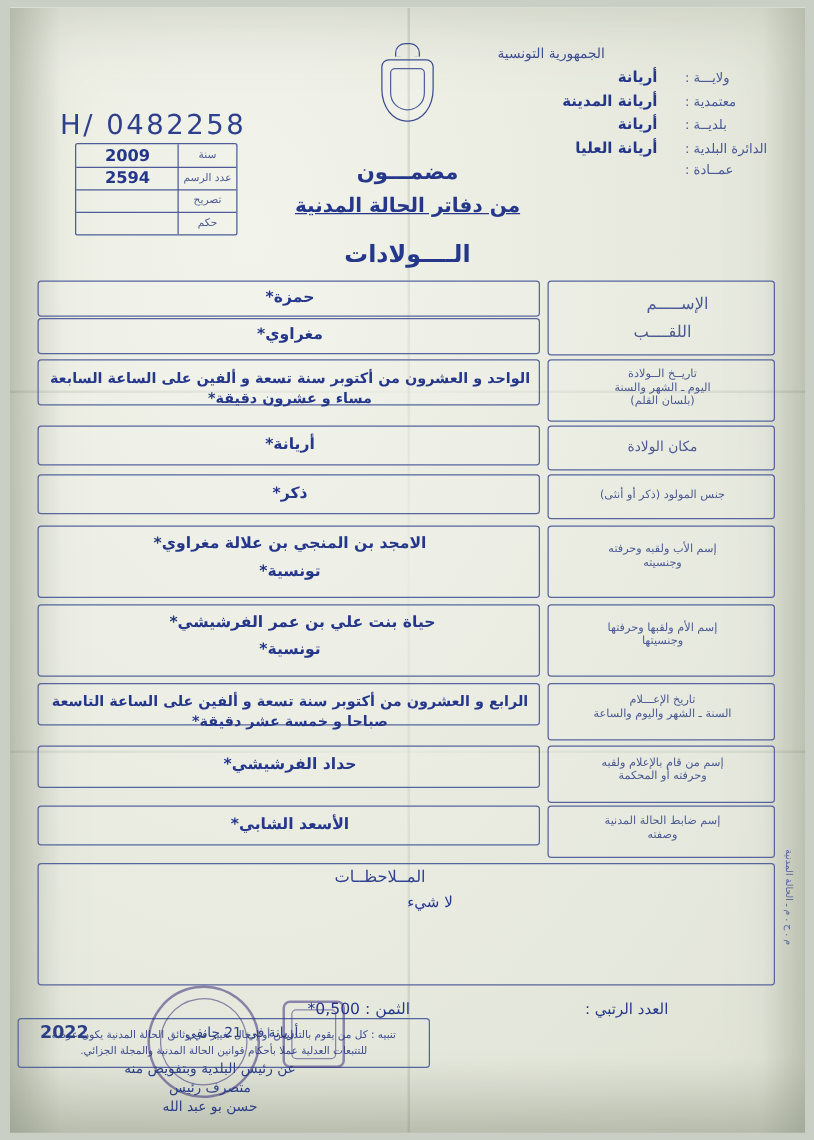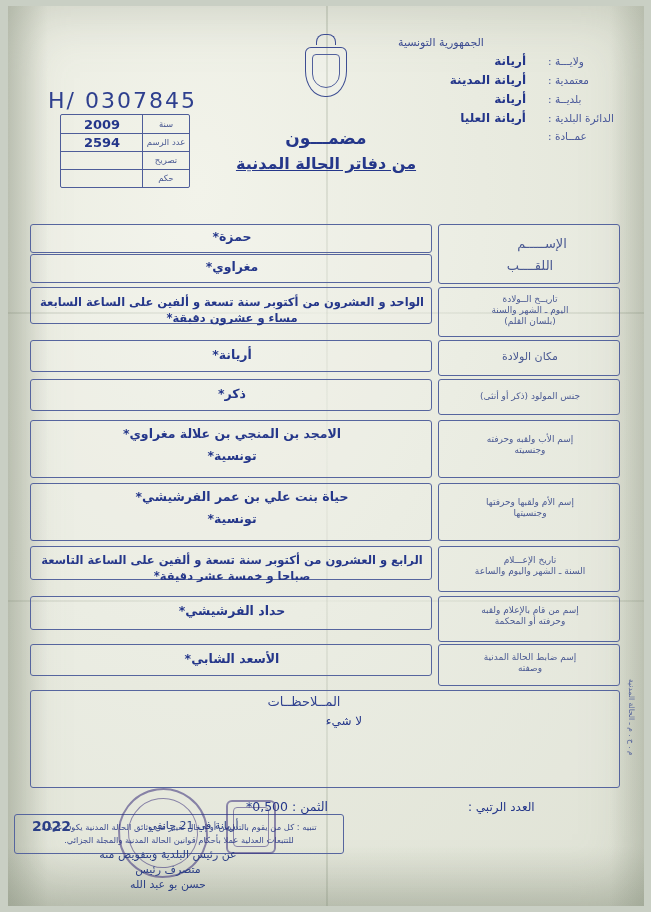"H/ 0307845" div { text: 0307845 -> 0482258 }
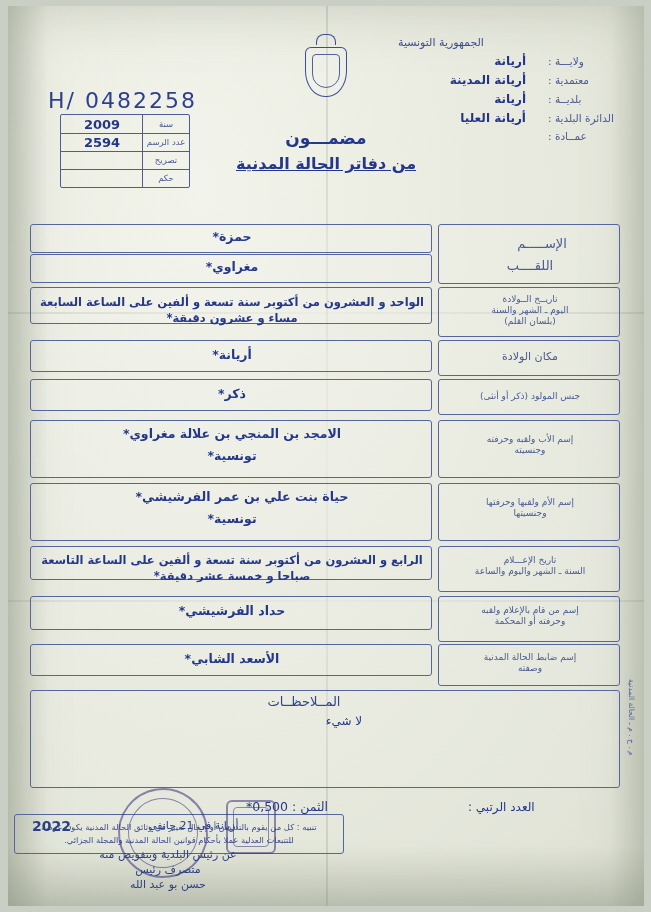"الــــولادات" div { html: none -> <div>الــــولادات</div> }
